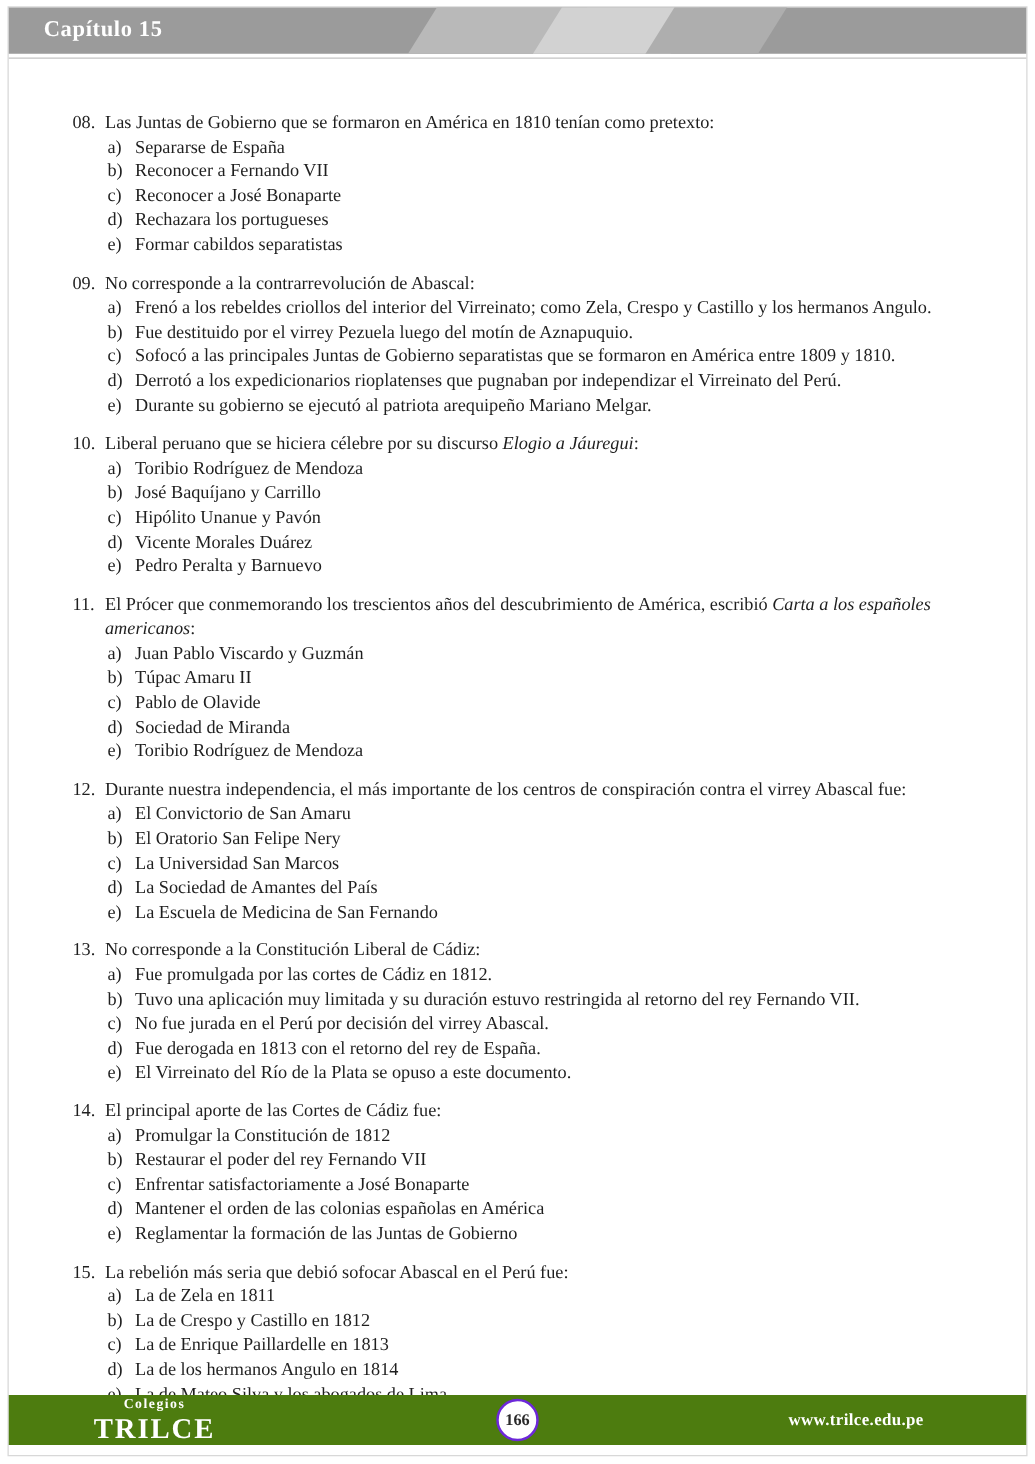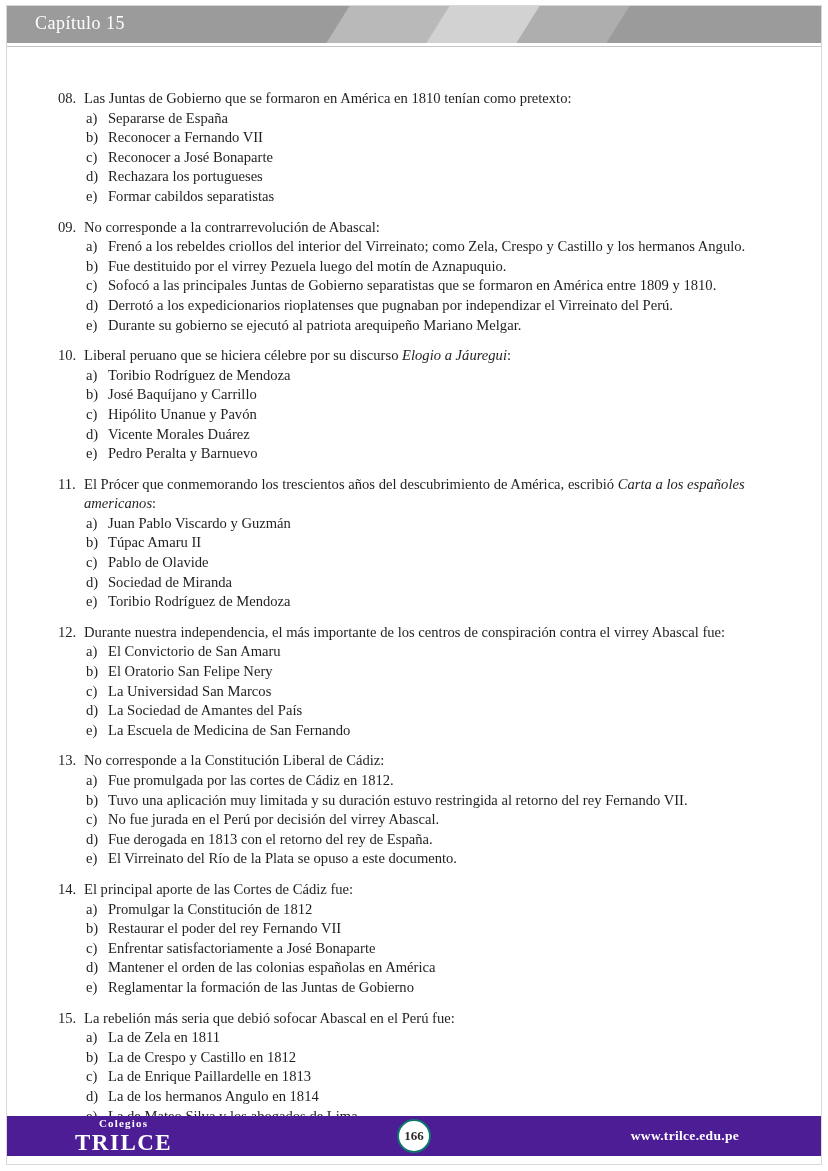"Capítulo 15" .chapter { font-weight: normal -> bold }
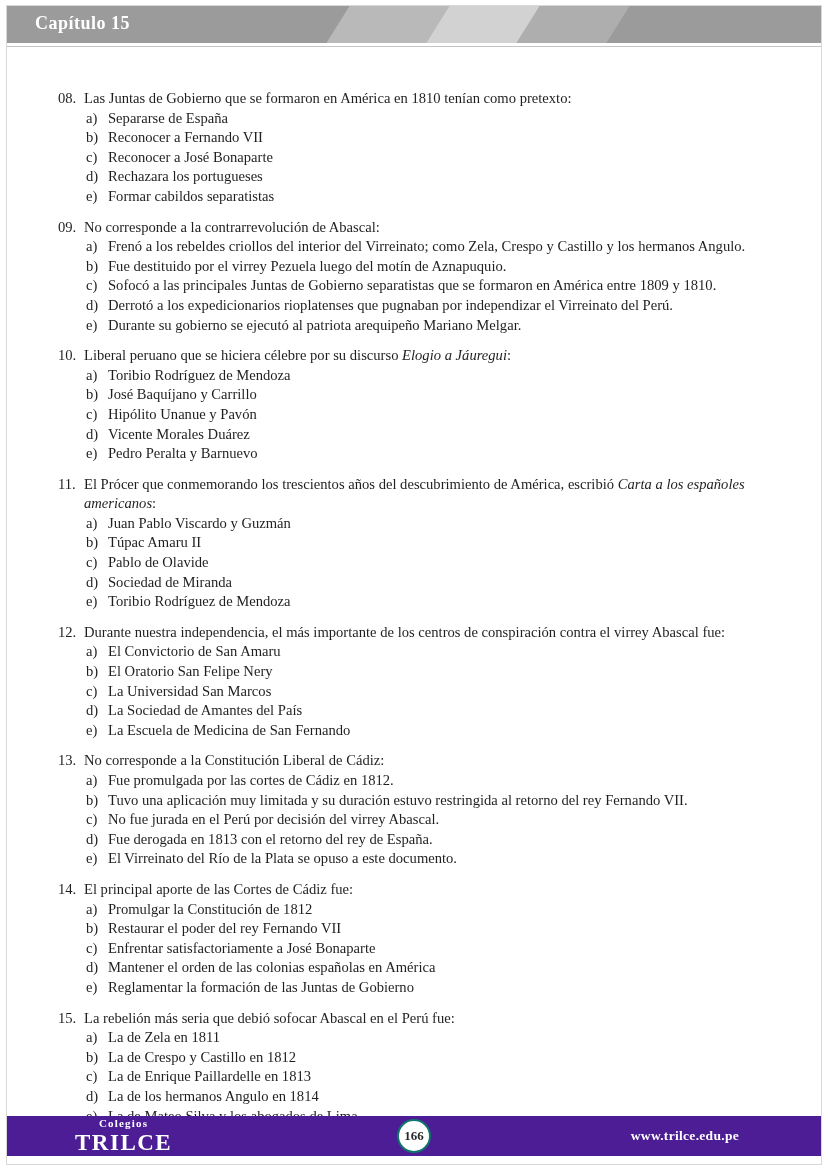"Colegios" .bottombar { background: #4c1d95 -> #4d7c0f }
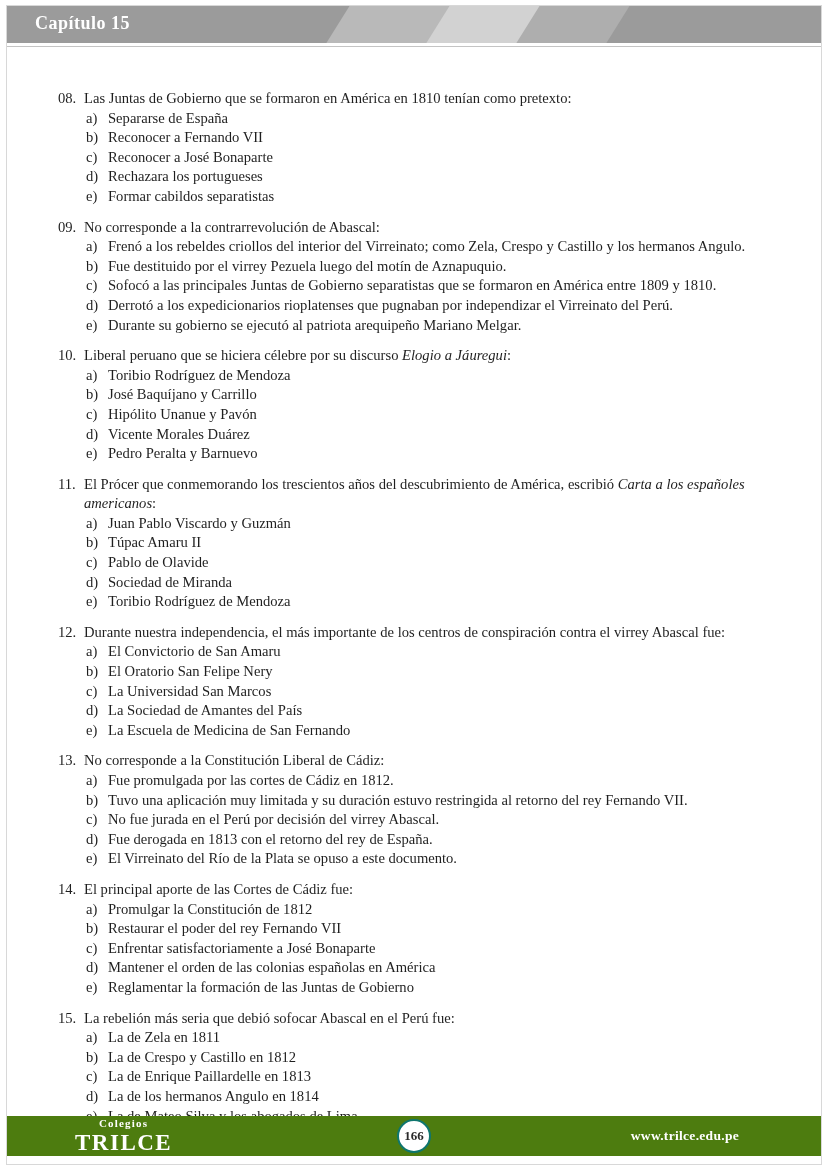"166" .page-badge { border: 2px solid #0f766e -> 2px solid #6d28d9 }
